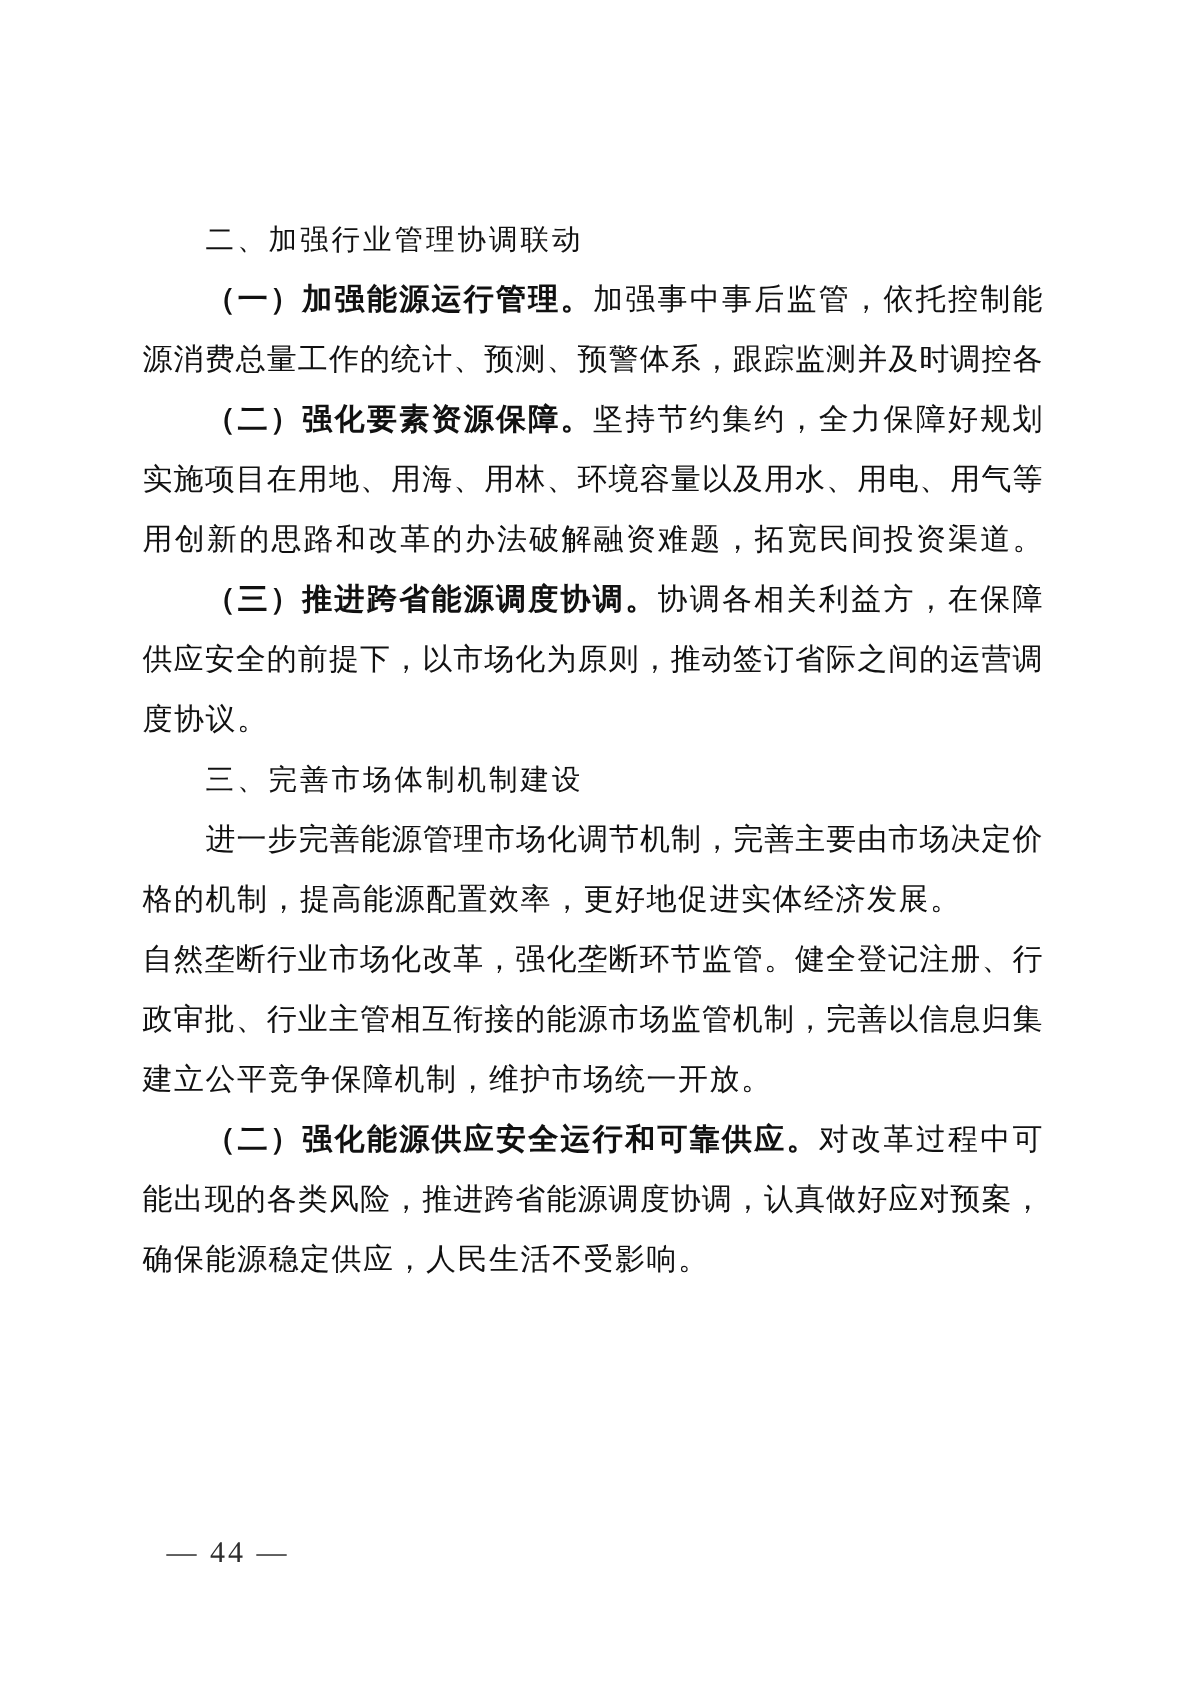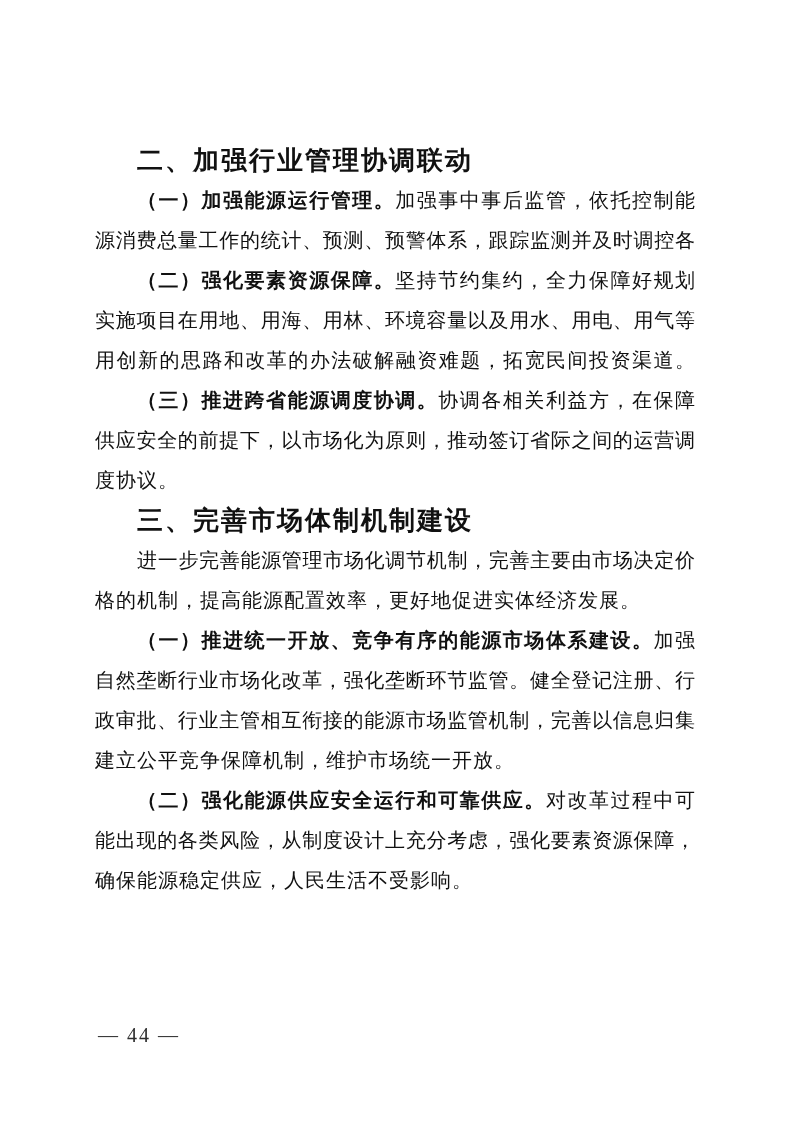"二、加强行业管理协调联动" .line.heading span { font-size: 26px -> 19px; font-weight: bold -> normal }
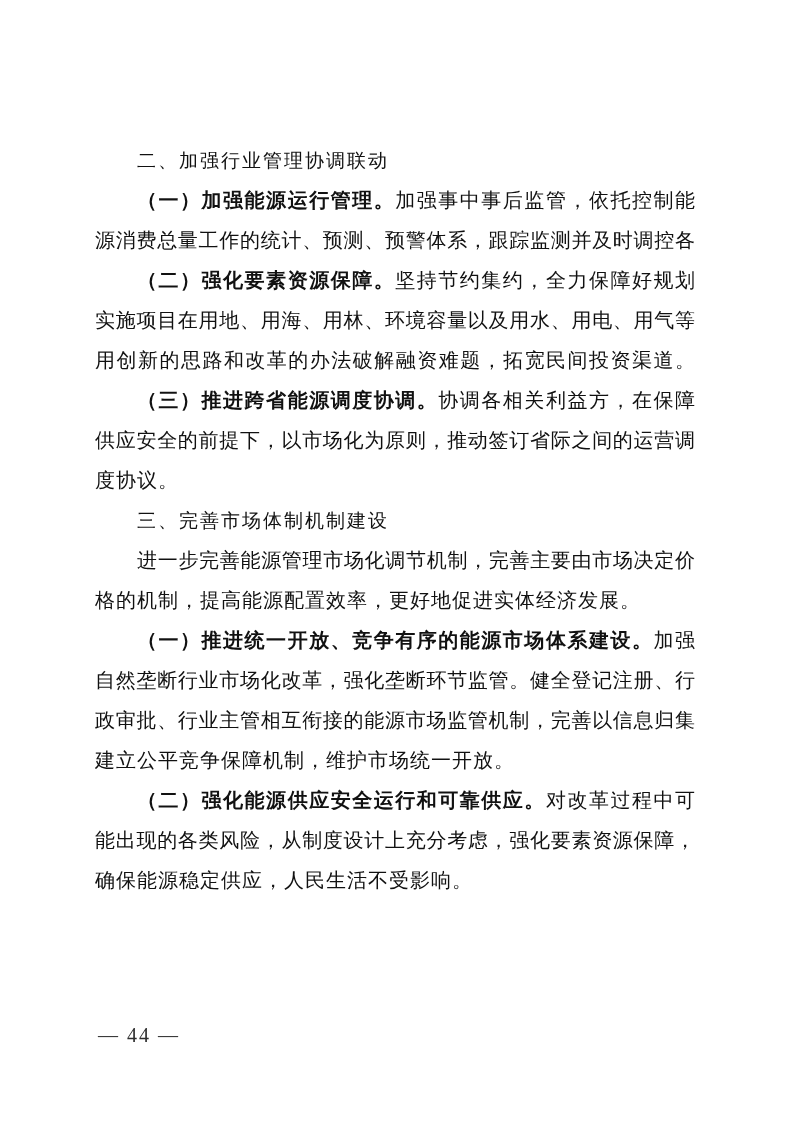"（一）推进统一开放、竞争有序的能源市场体系建设。加强" div.line { html: <div><span>（一）推进统一开放、竞争有序的能源市场体系建设。</span><span>加强</span></div> -> none }
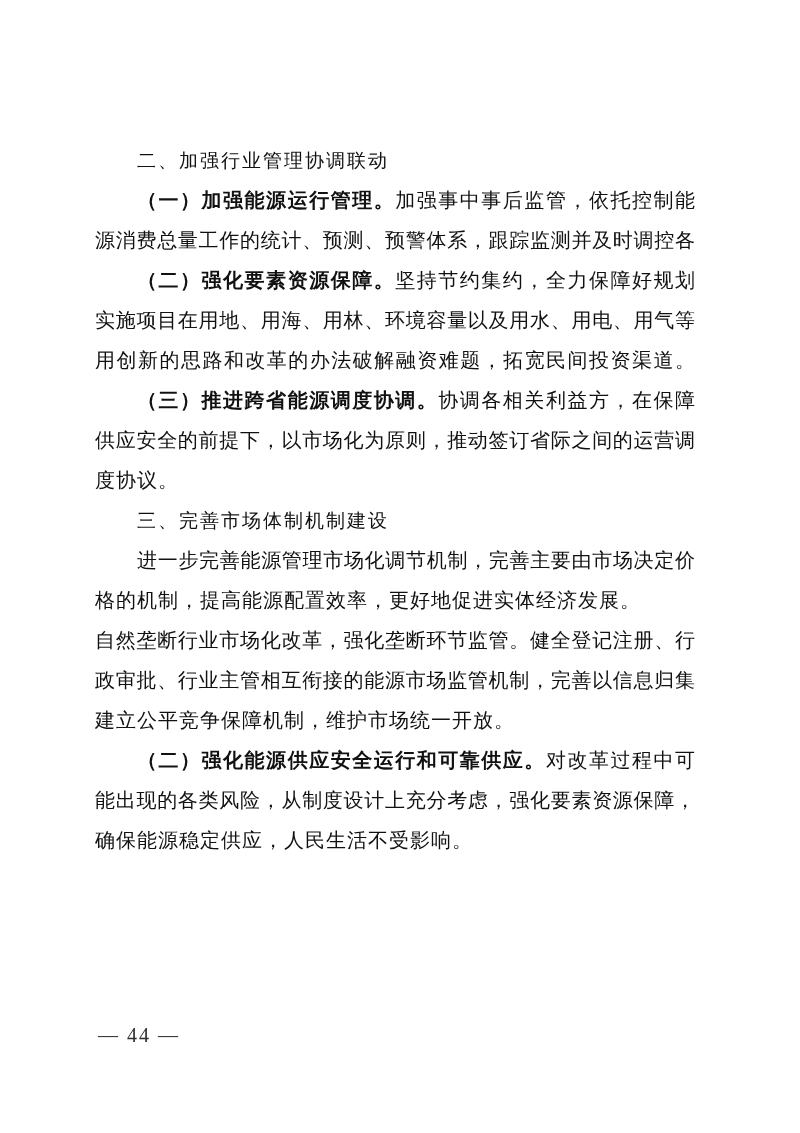"能出现的各类风险，从制度设计上充分考虑，强化要素资源保障，" span { text: 从制度设计上充分考虑，强化要素资源保障 -> 推进跨省能源调度协调，认真做好应对预案 }
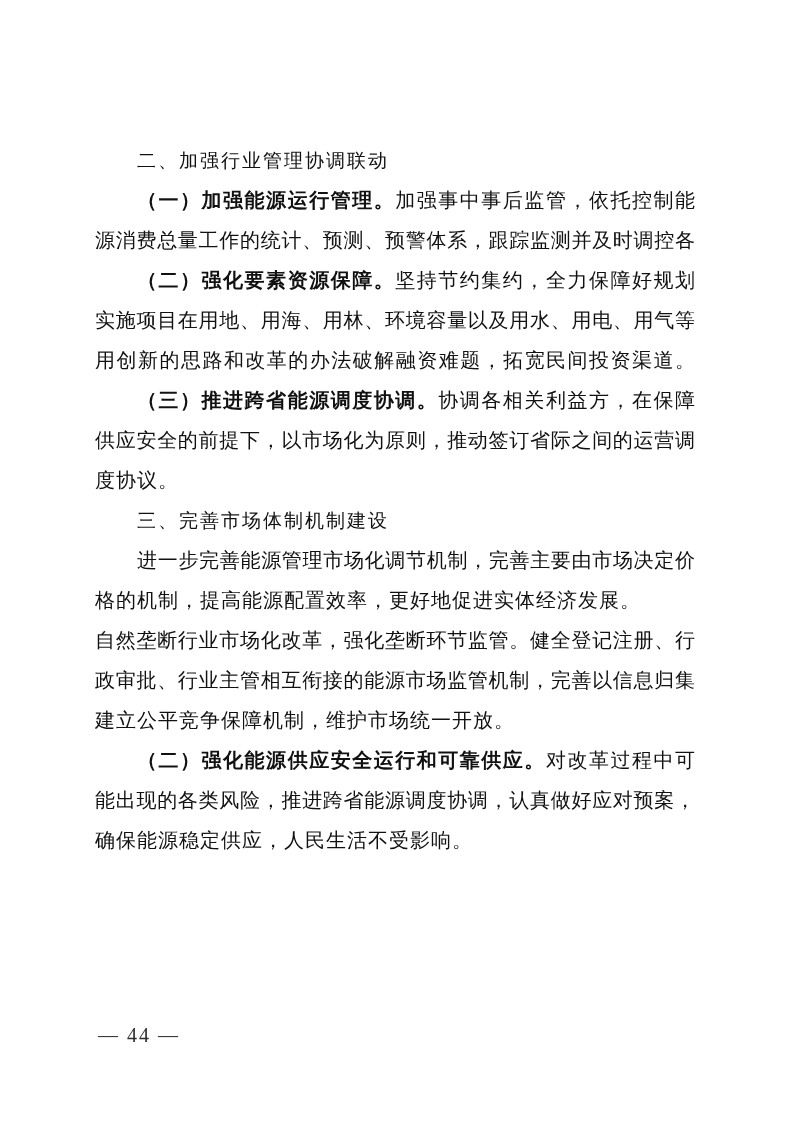"— 44 —" .page-footer { left: 98px -> 111px }
